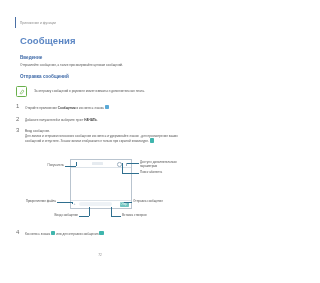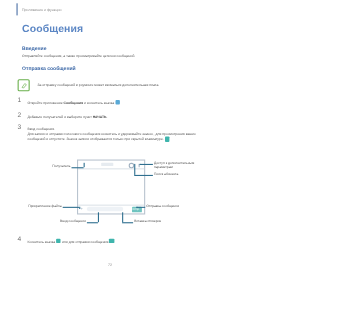"Сообщения" .page { margin-top: none -> 14px }
